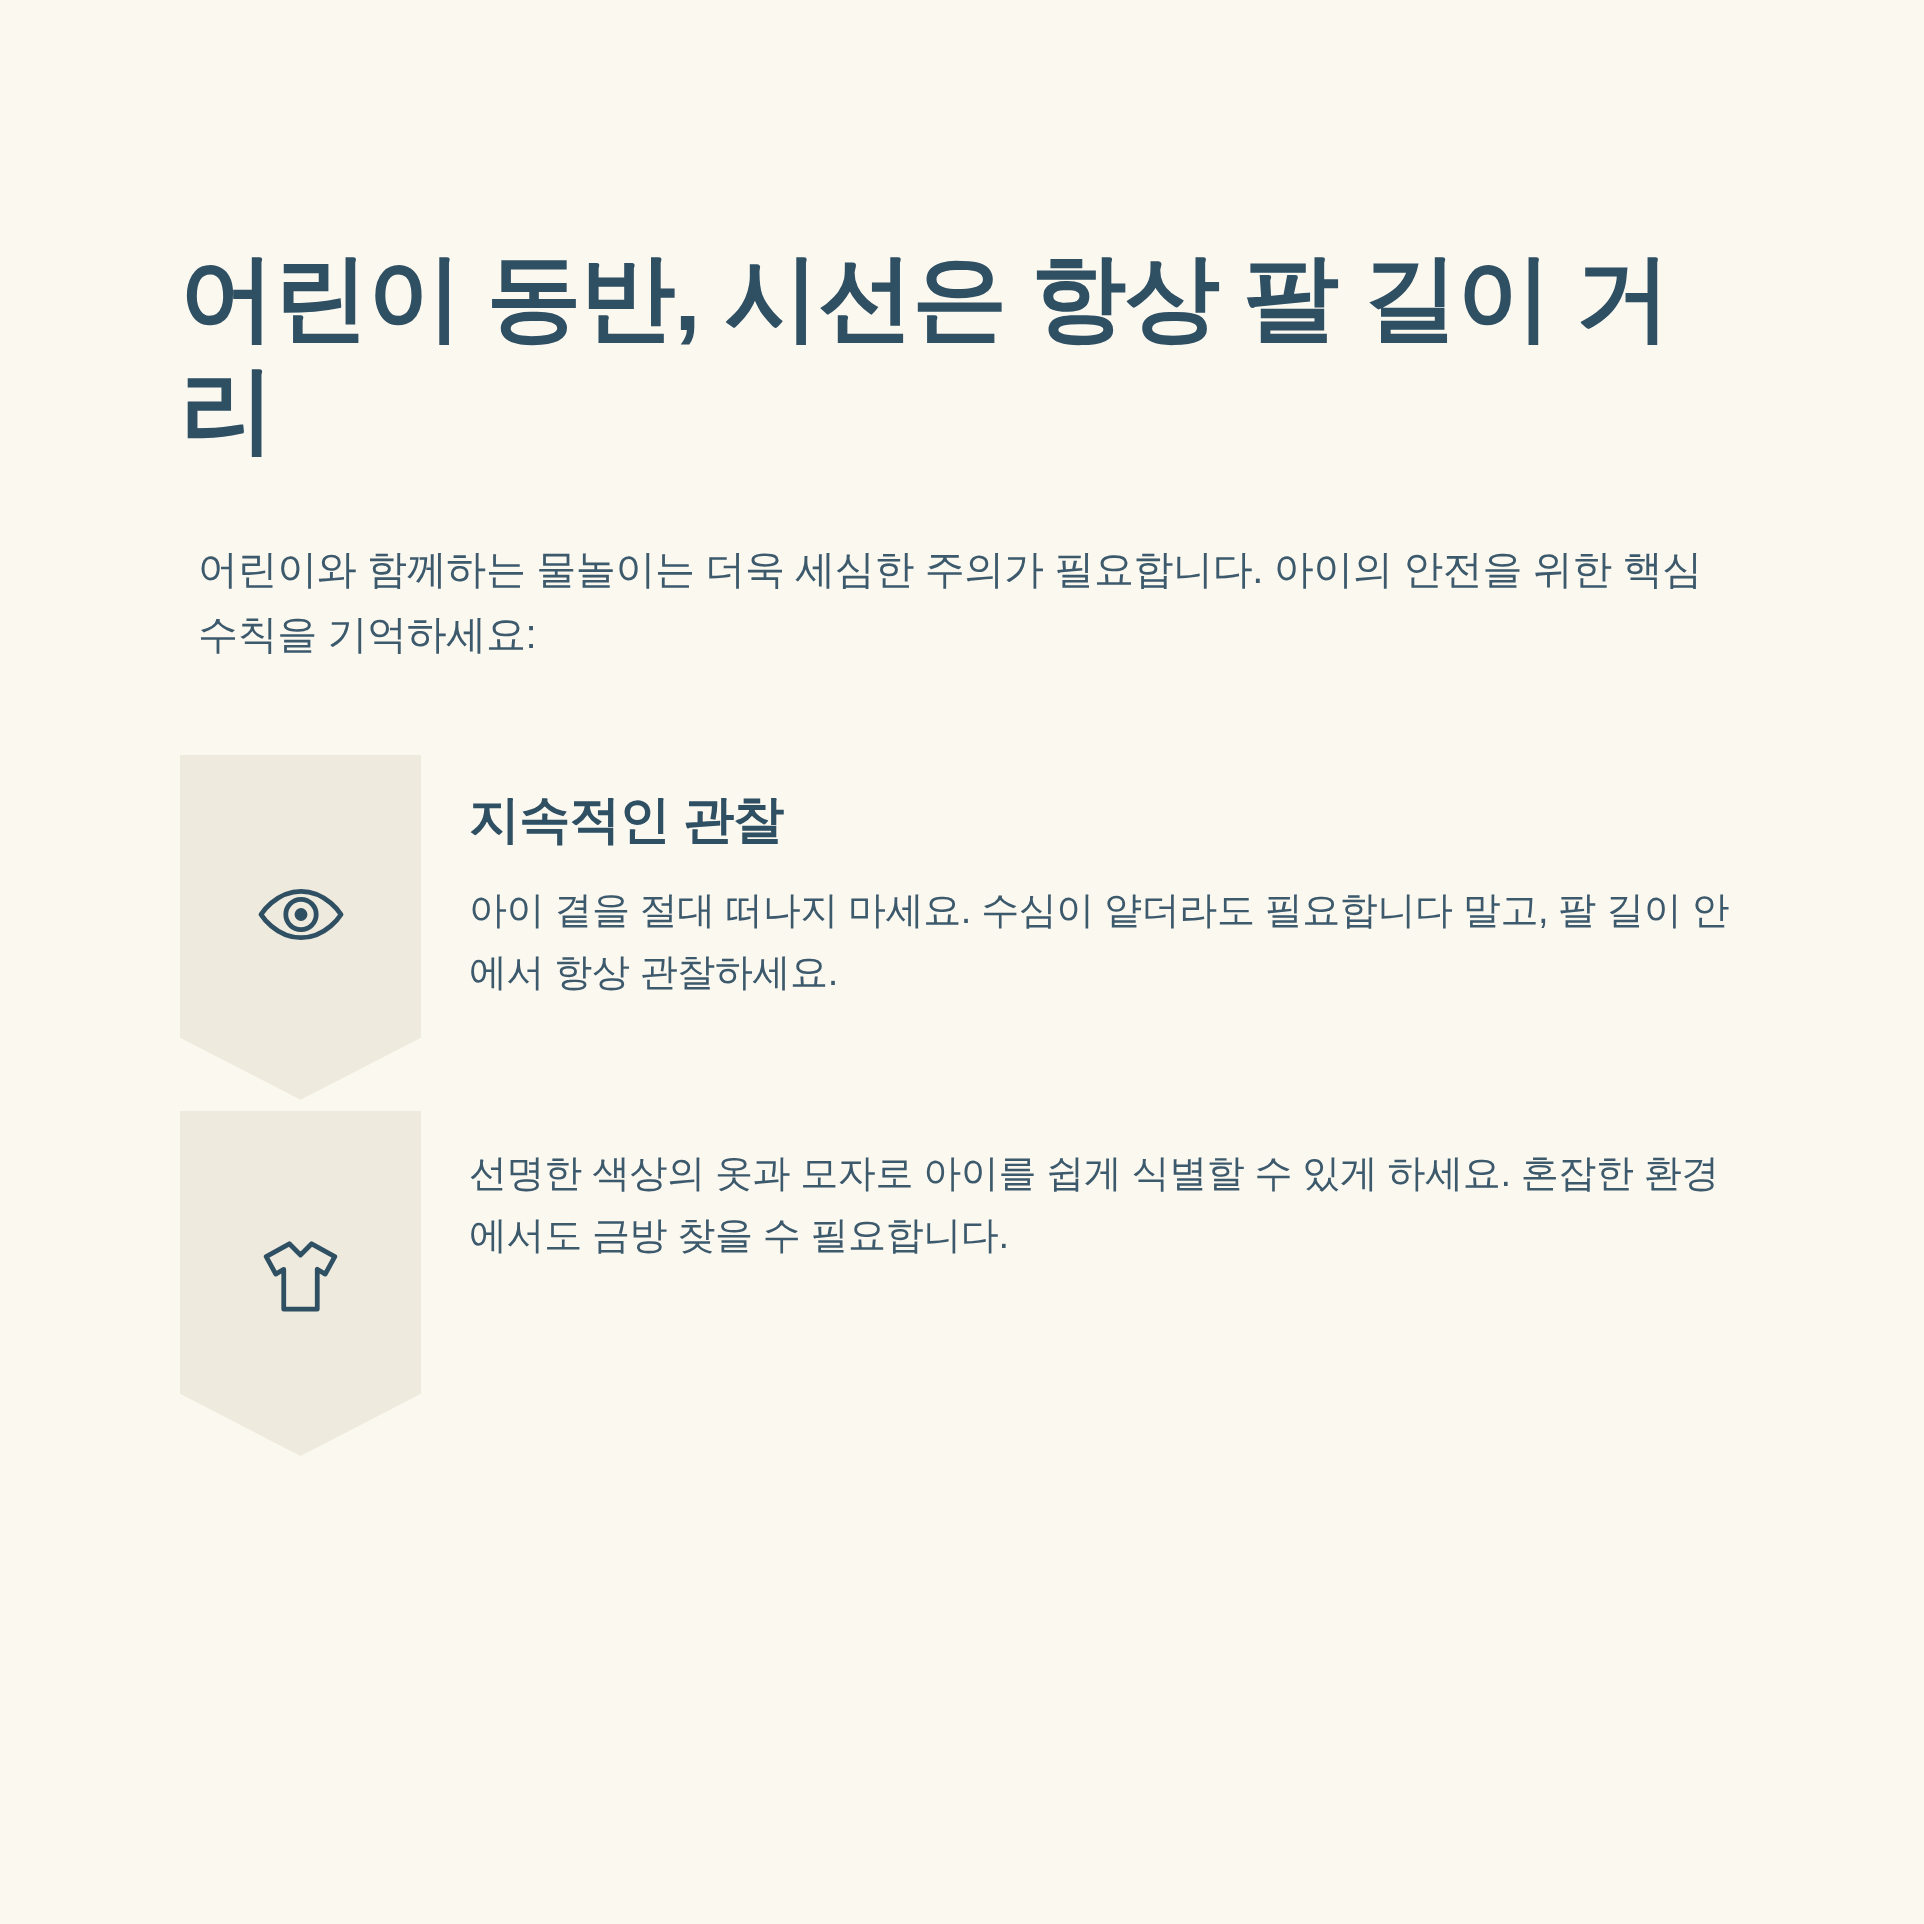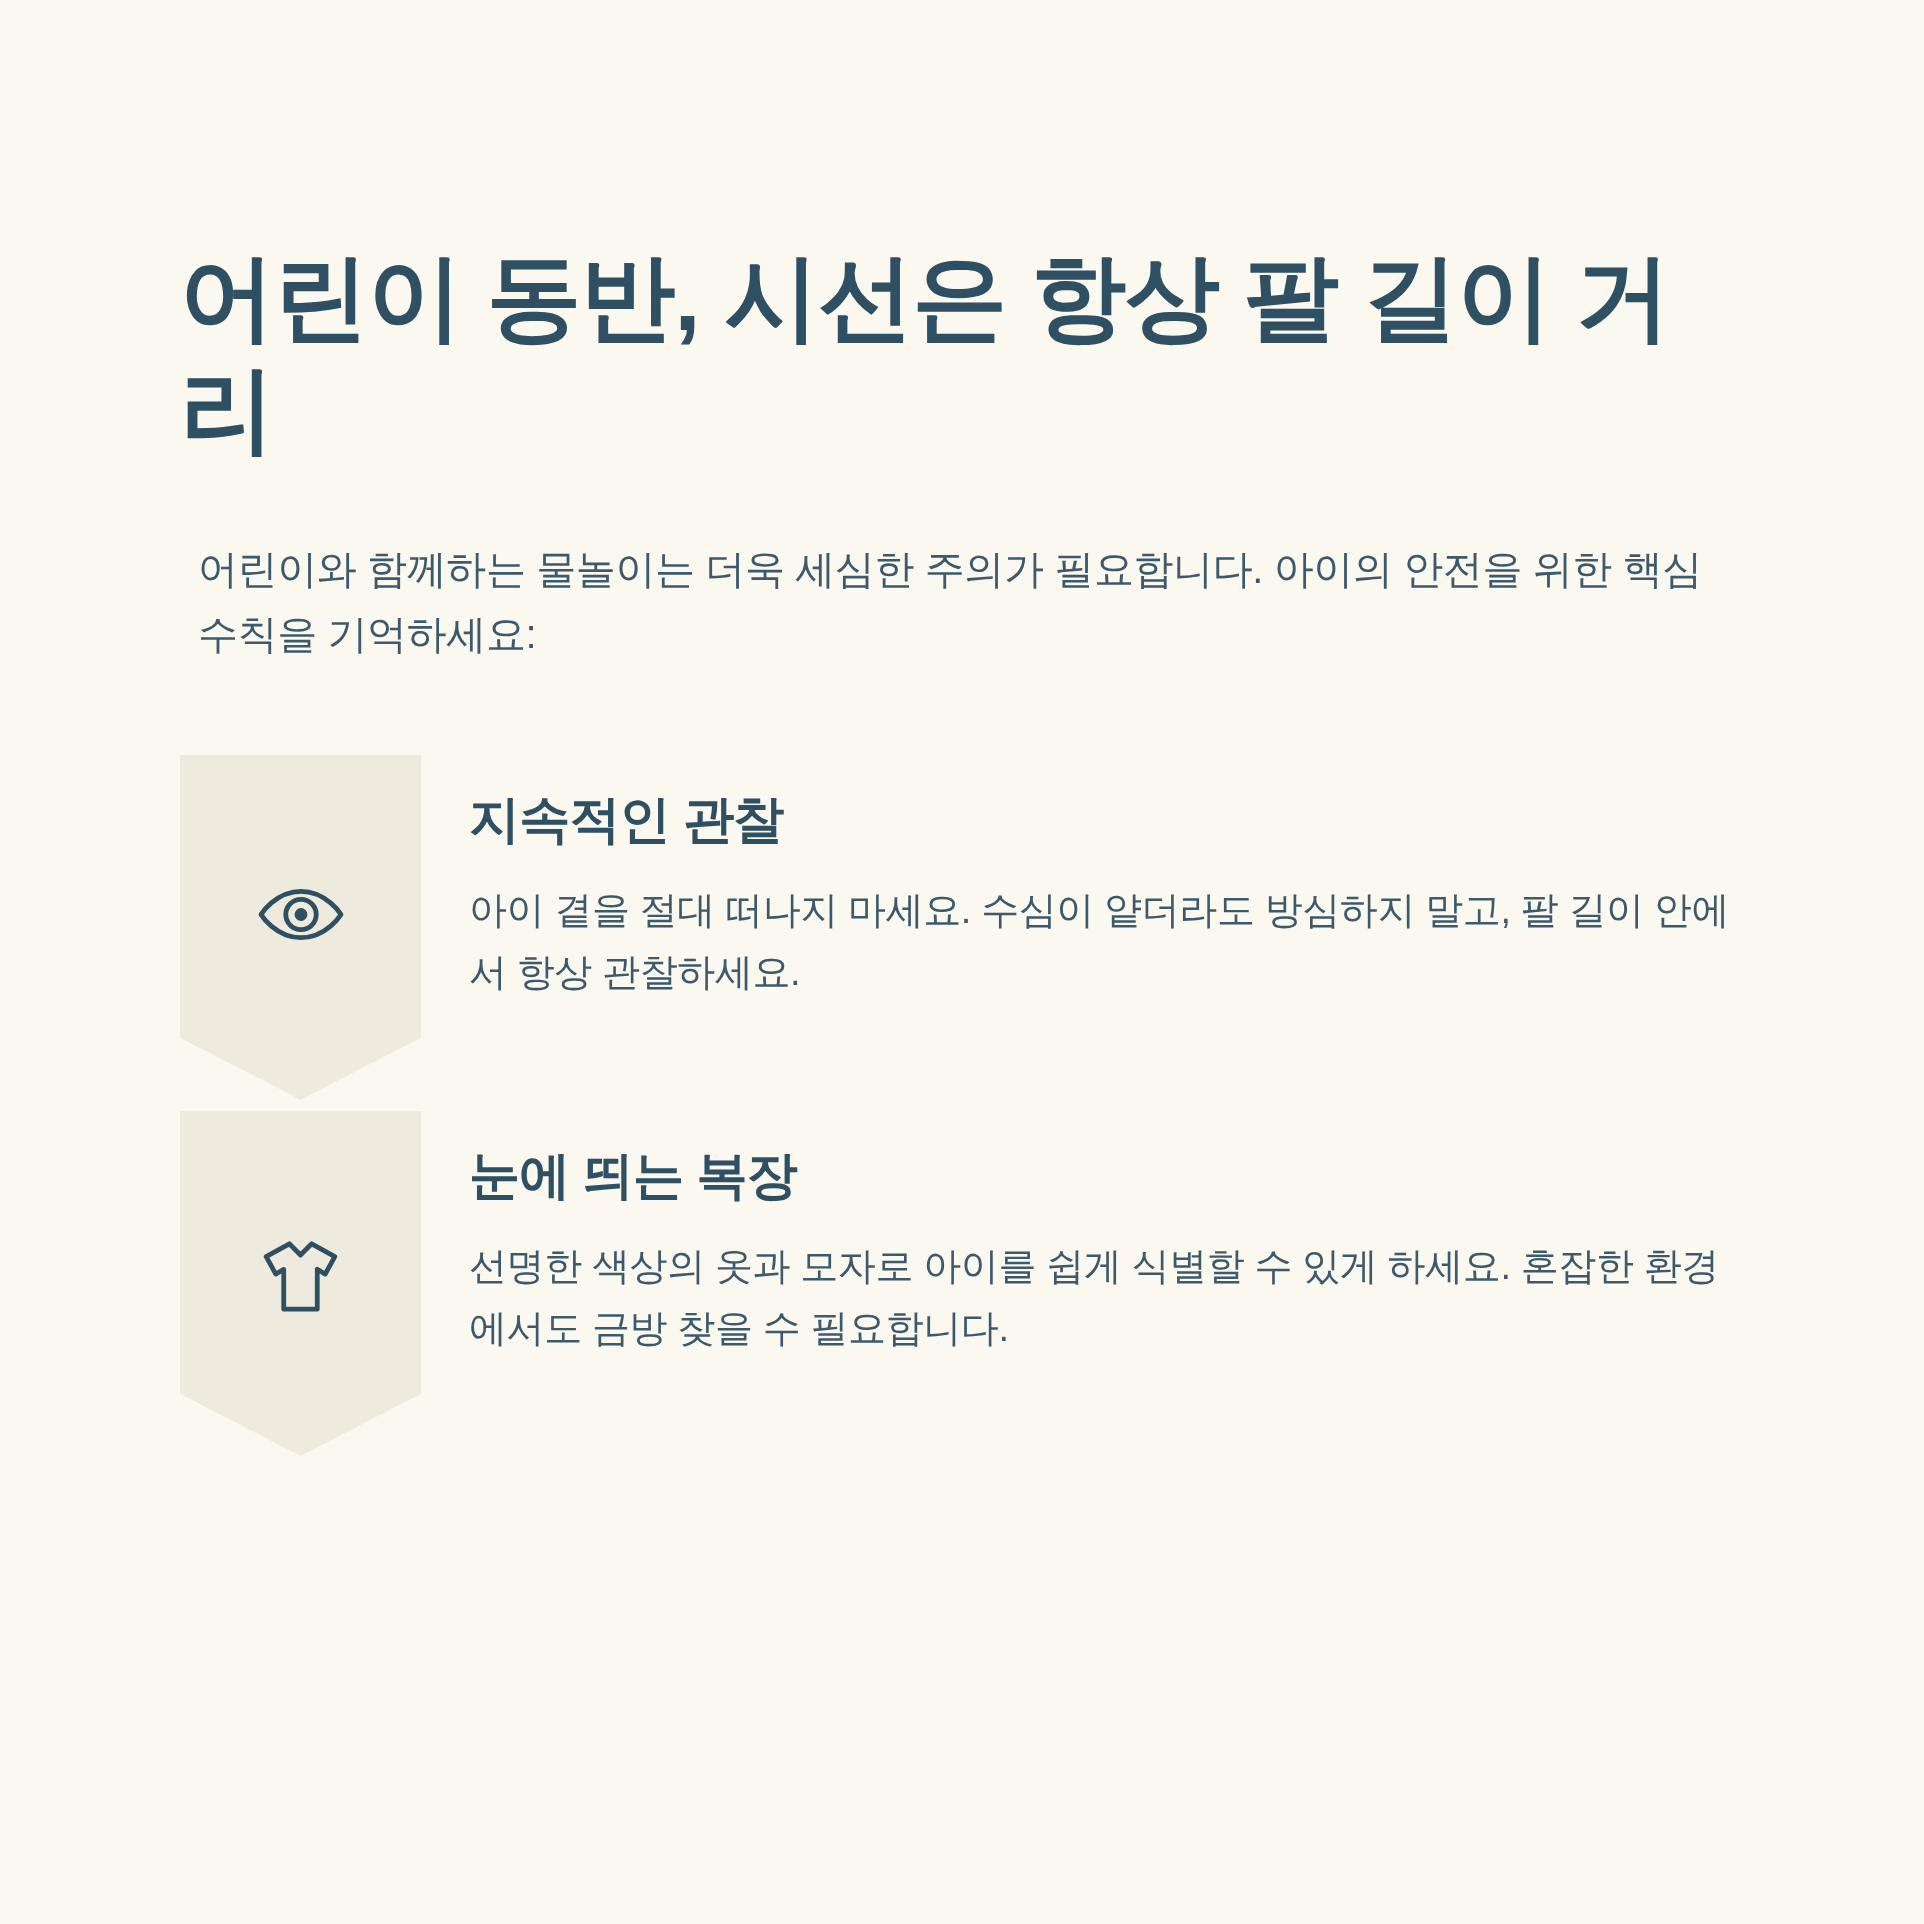"아이 곁을 절대 떠나지 마세요." p.step-desc { text: 방심하지 -> 필요합니다 }
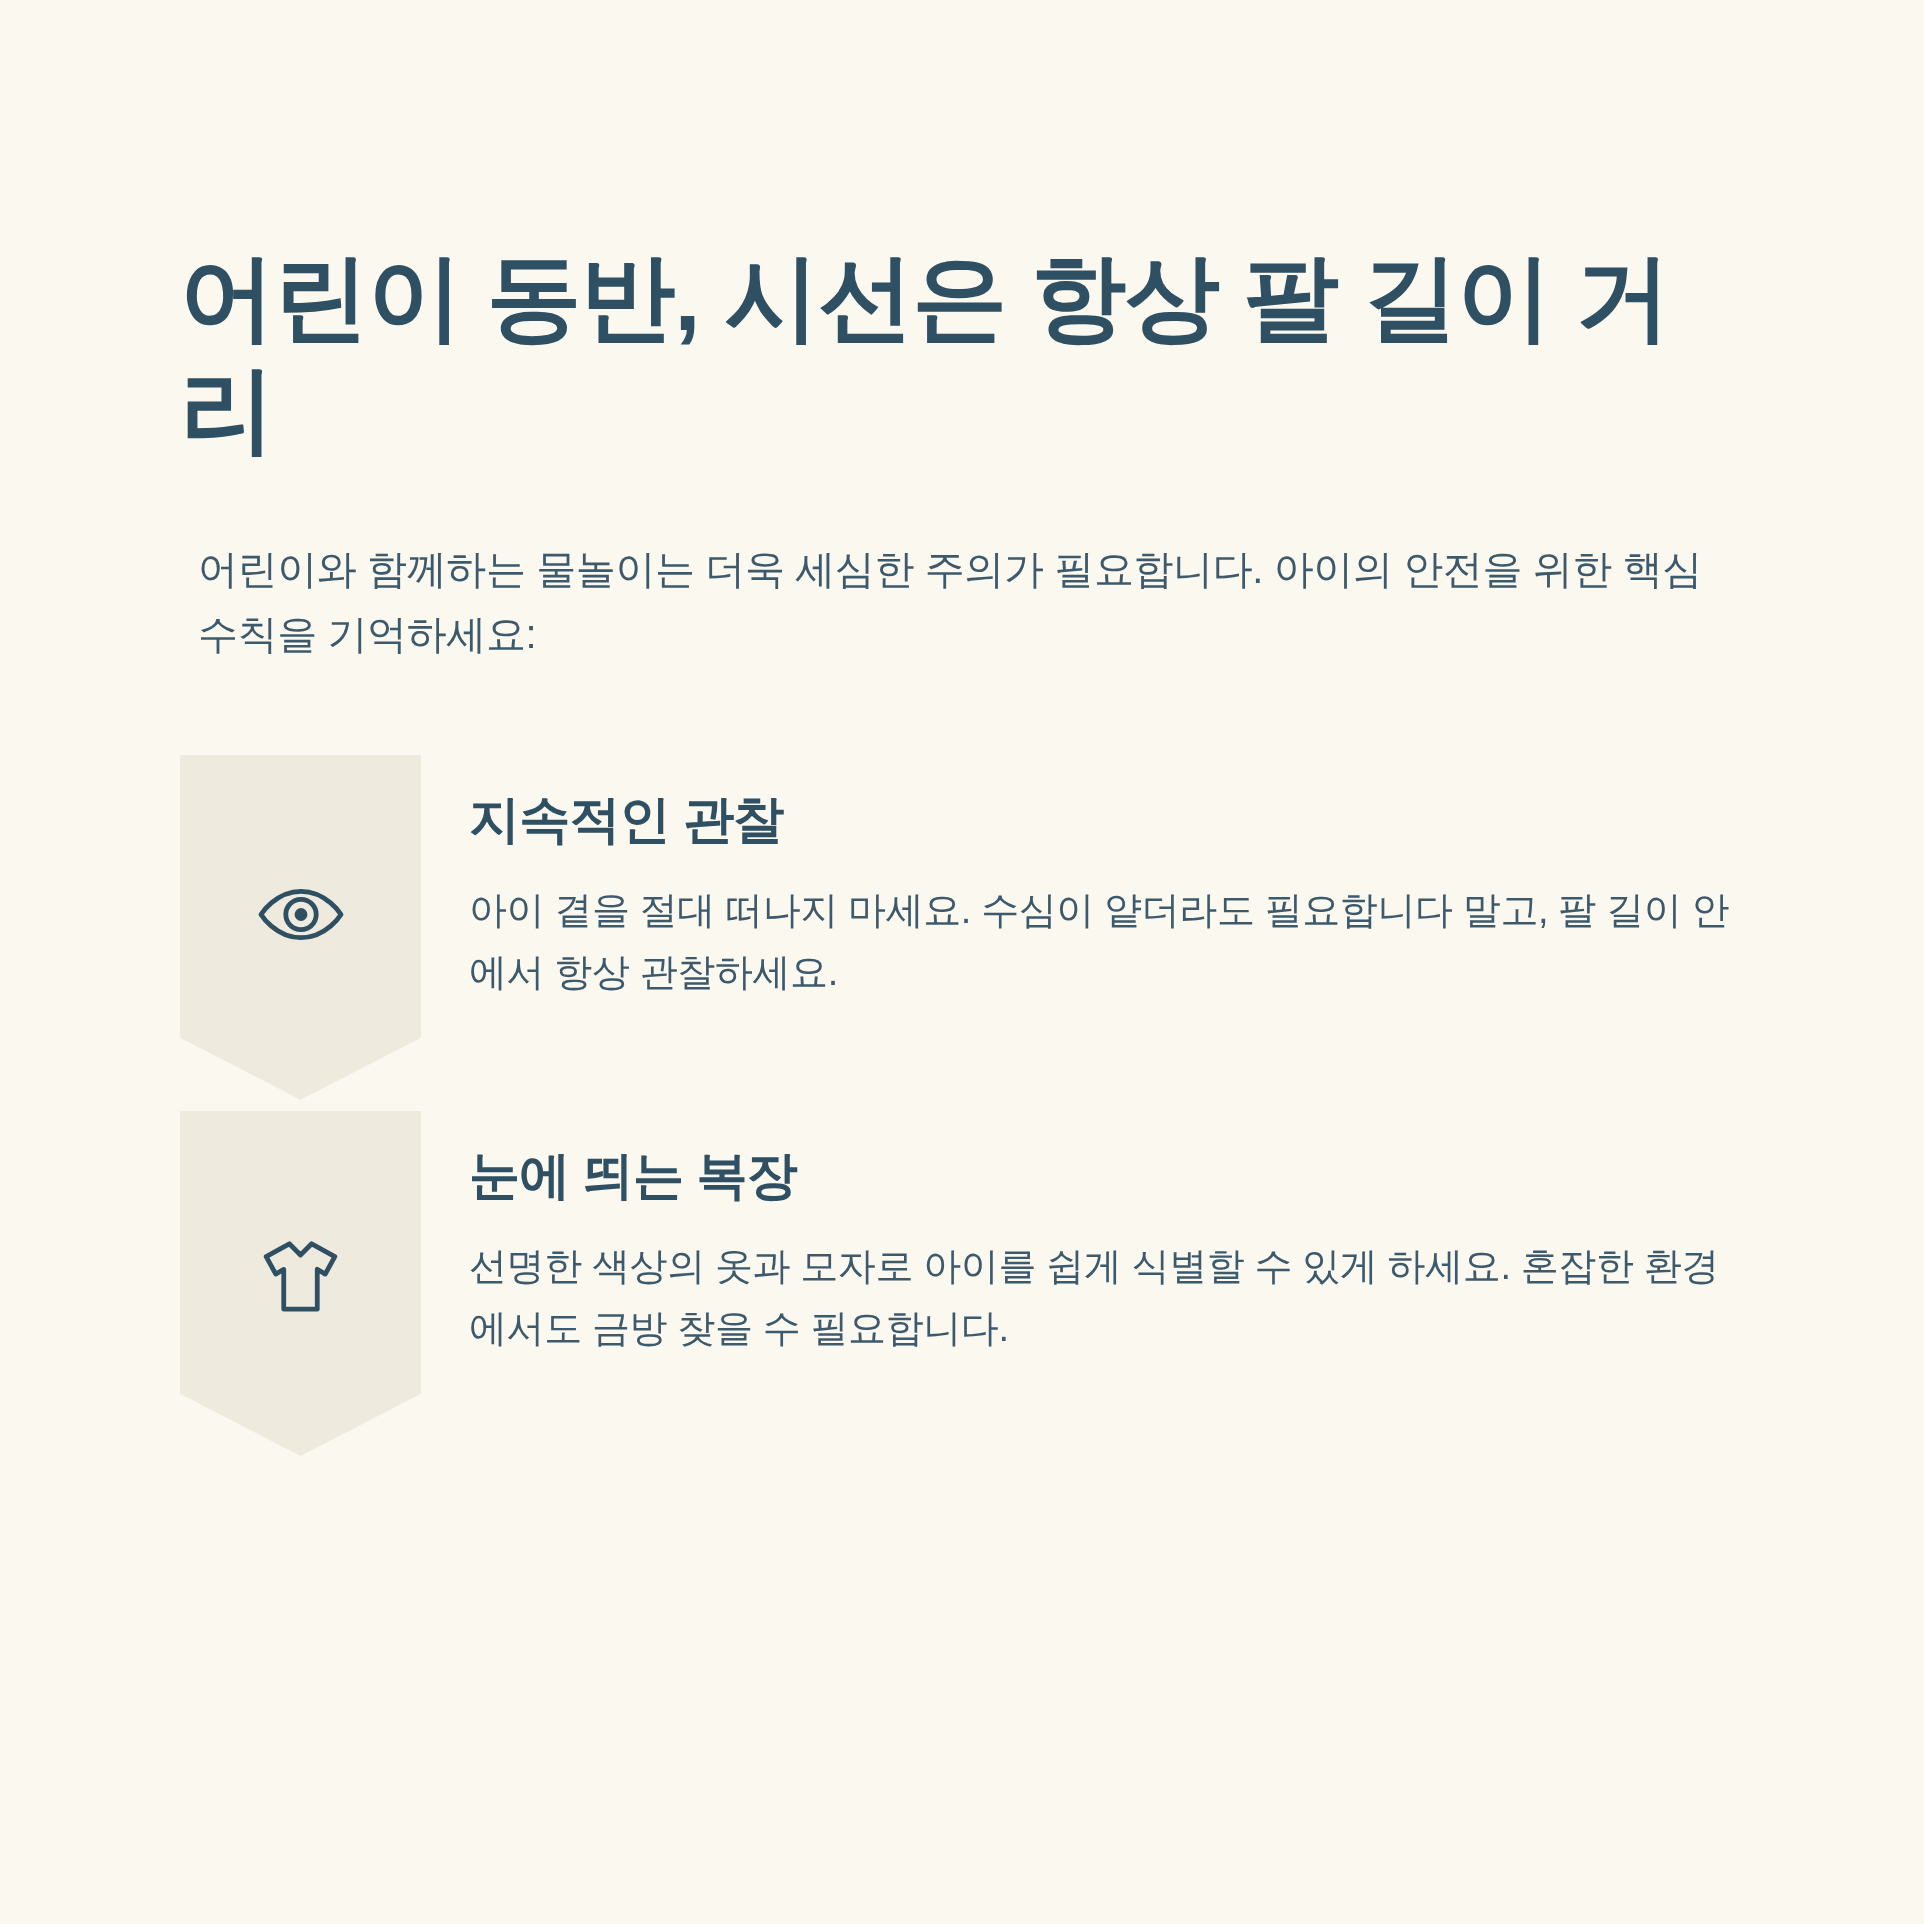"눈에 띄는 복장" h2.step-title { html: <h2>눈에 띄는 복장</h2> -> none }
